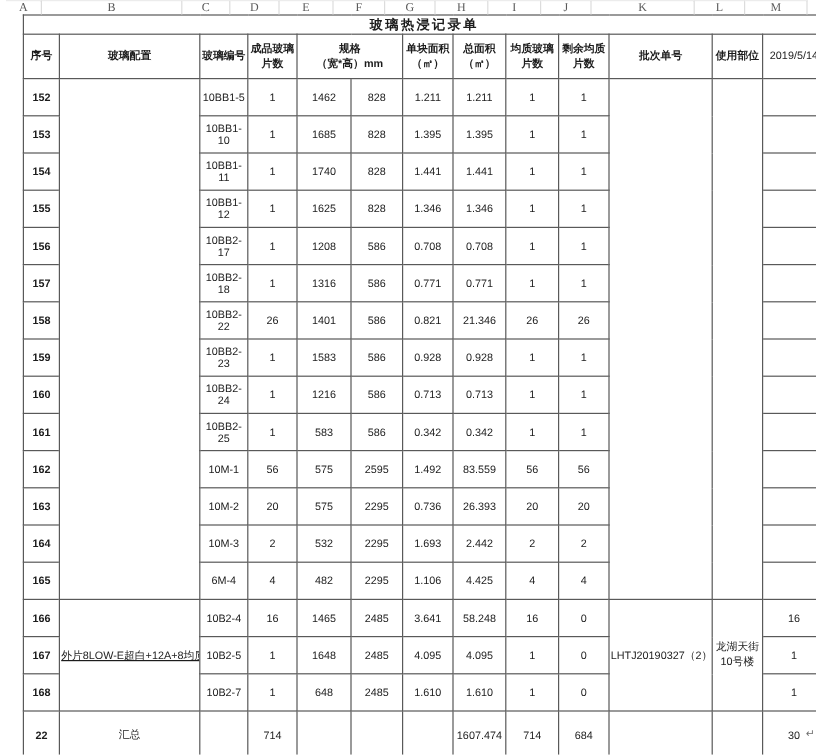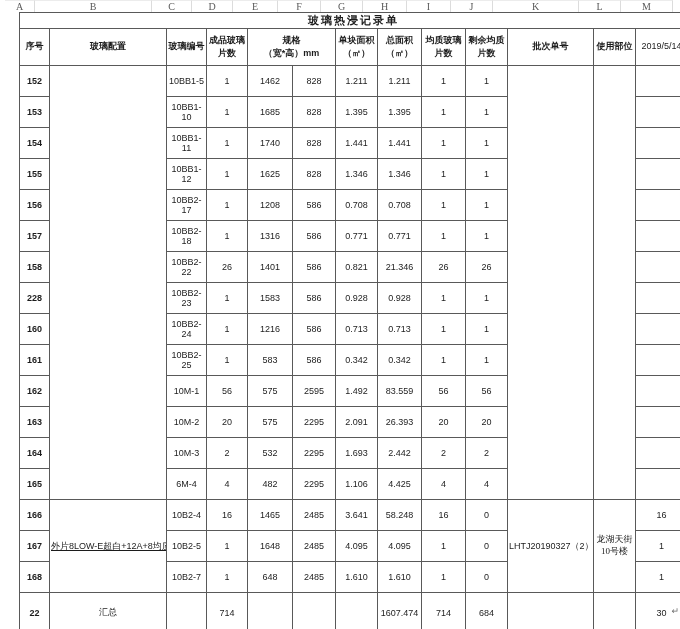"228" td.seq { text: 228 -> 159 }
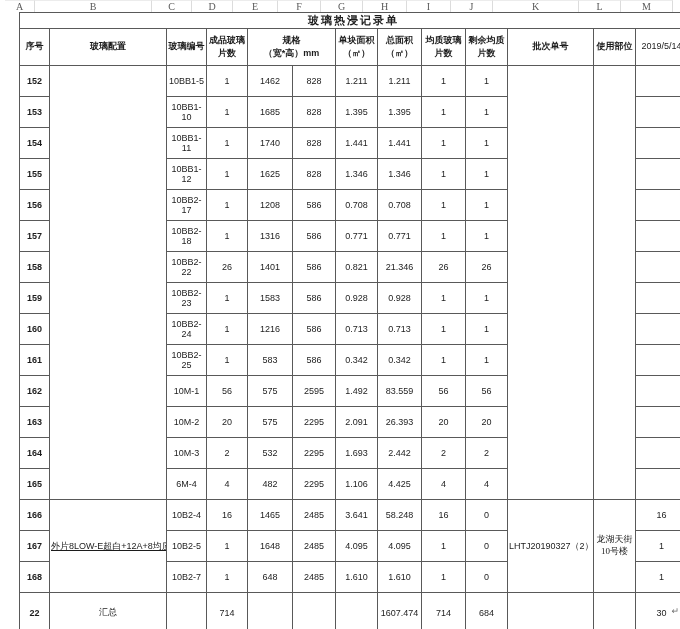"2.091" td { text: 2.091 -> 0.736 }
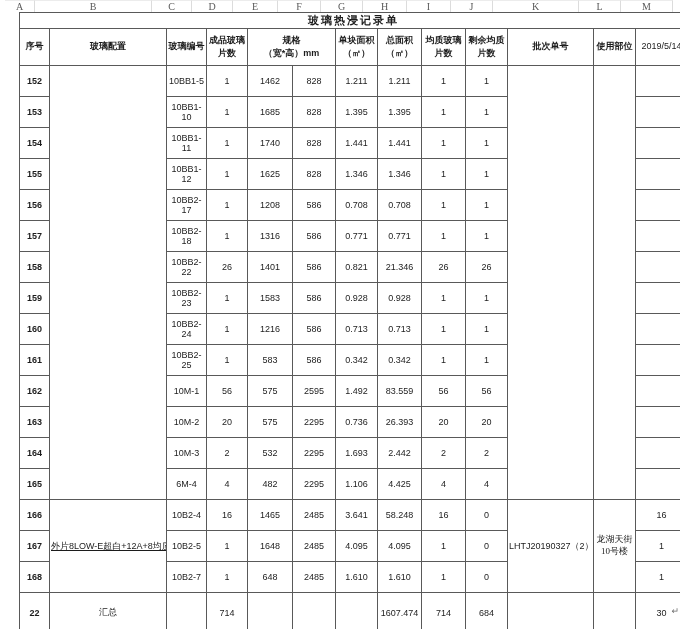"龙湖天街10号楼" td.cell-location { font-family: Liberation Serif, serif -> none }
